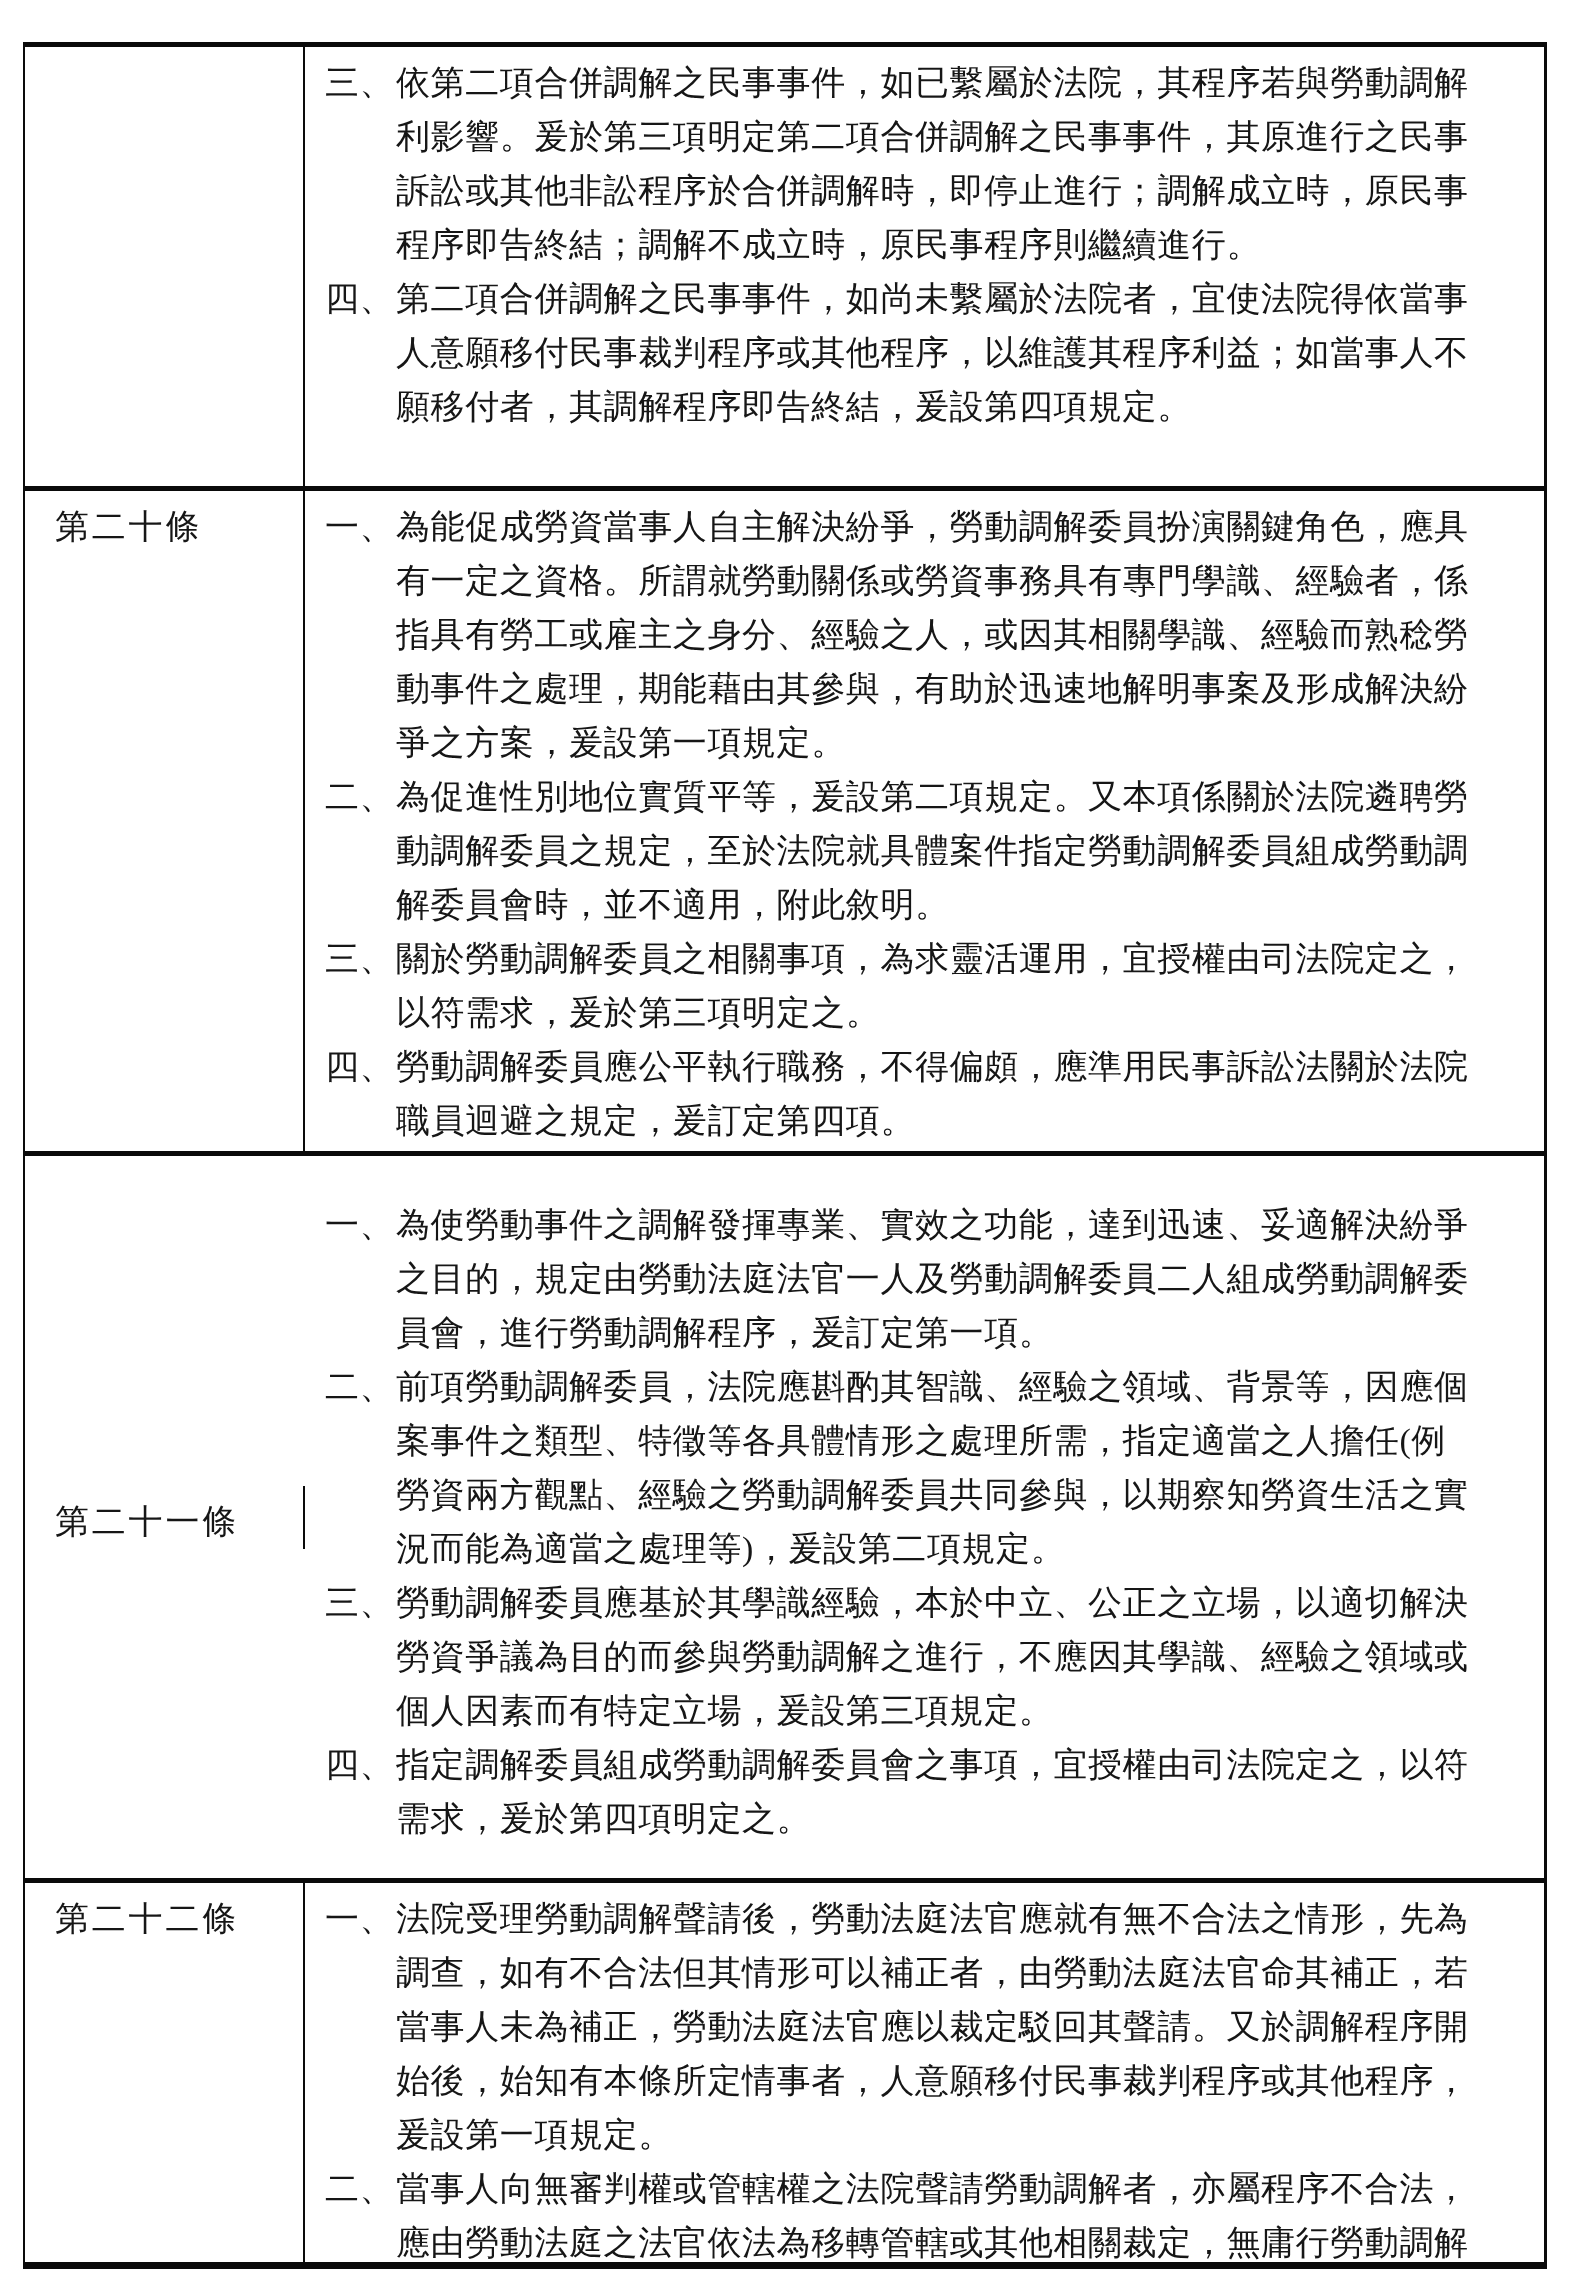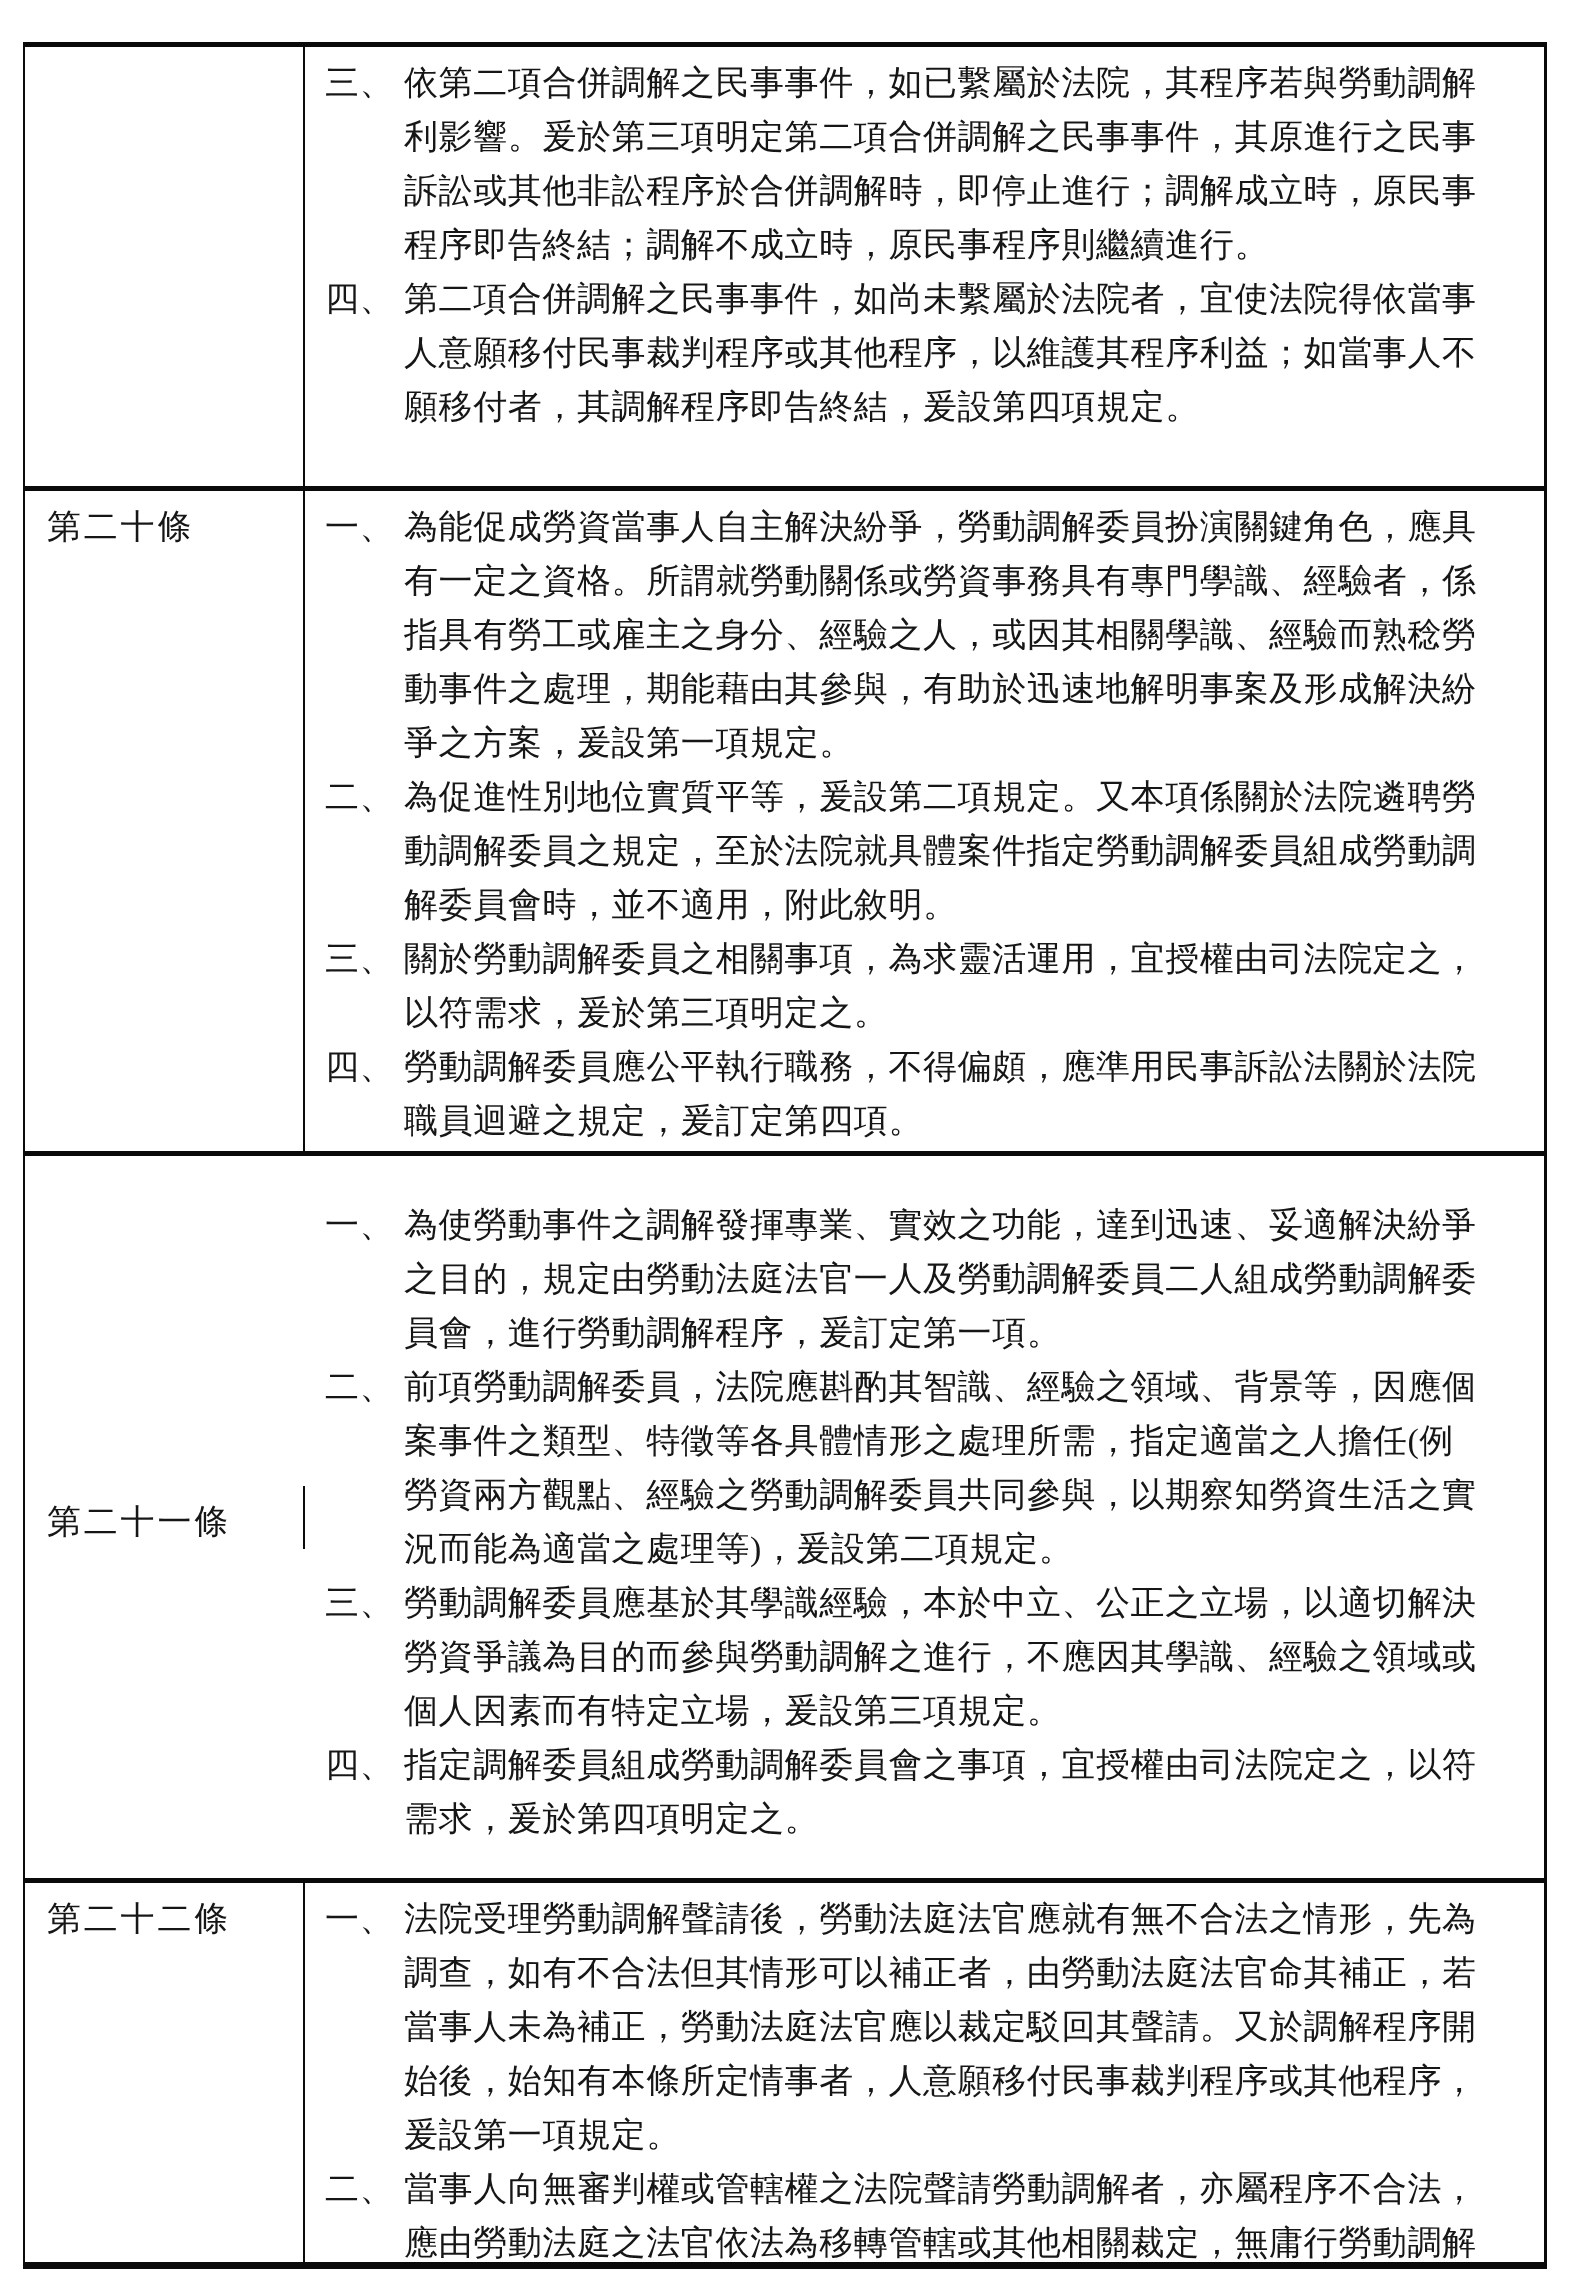"依第二項合併調解之民事事件，如已繫屬於法院，其程序若與勞動調解" .tline { margin-left: 8px -> none }
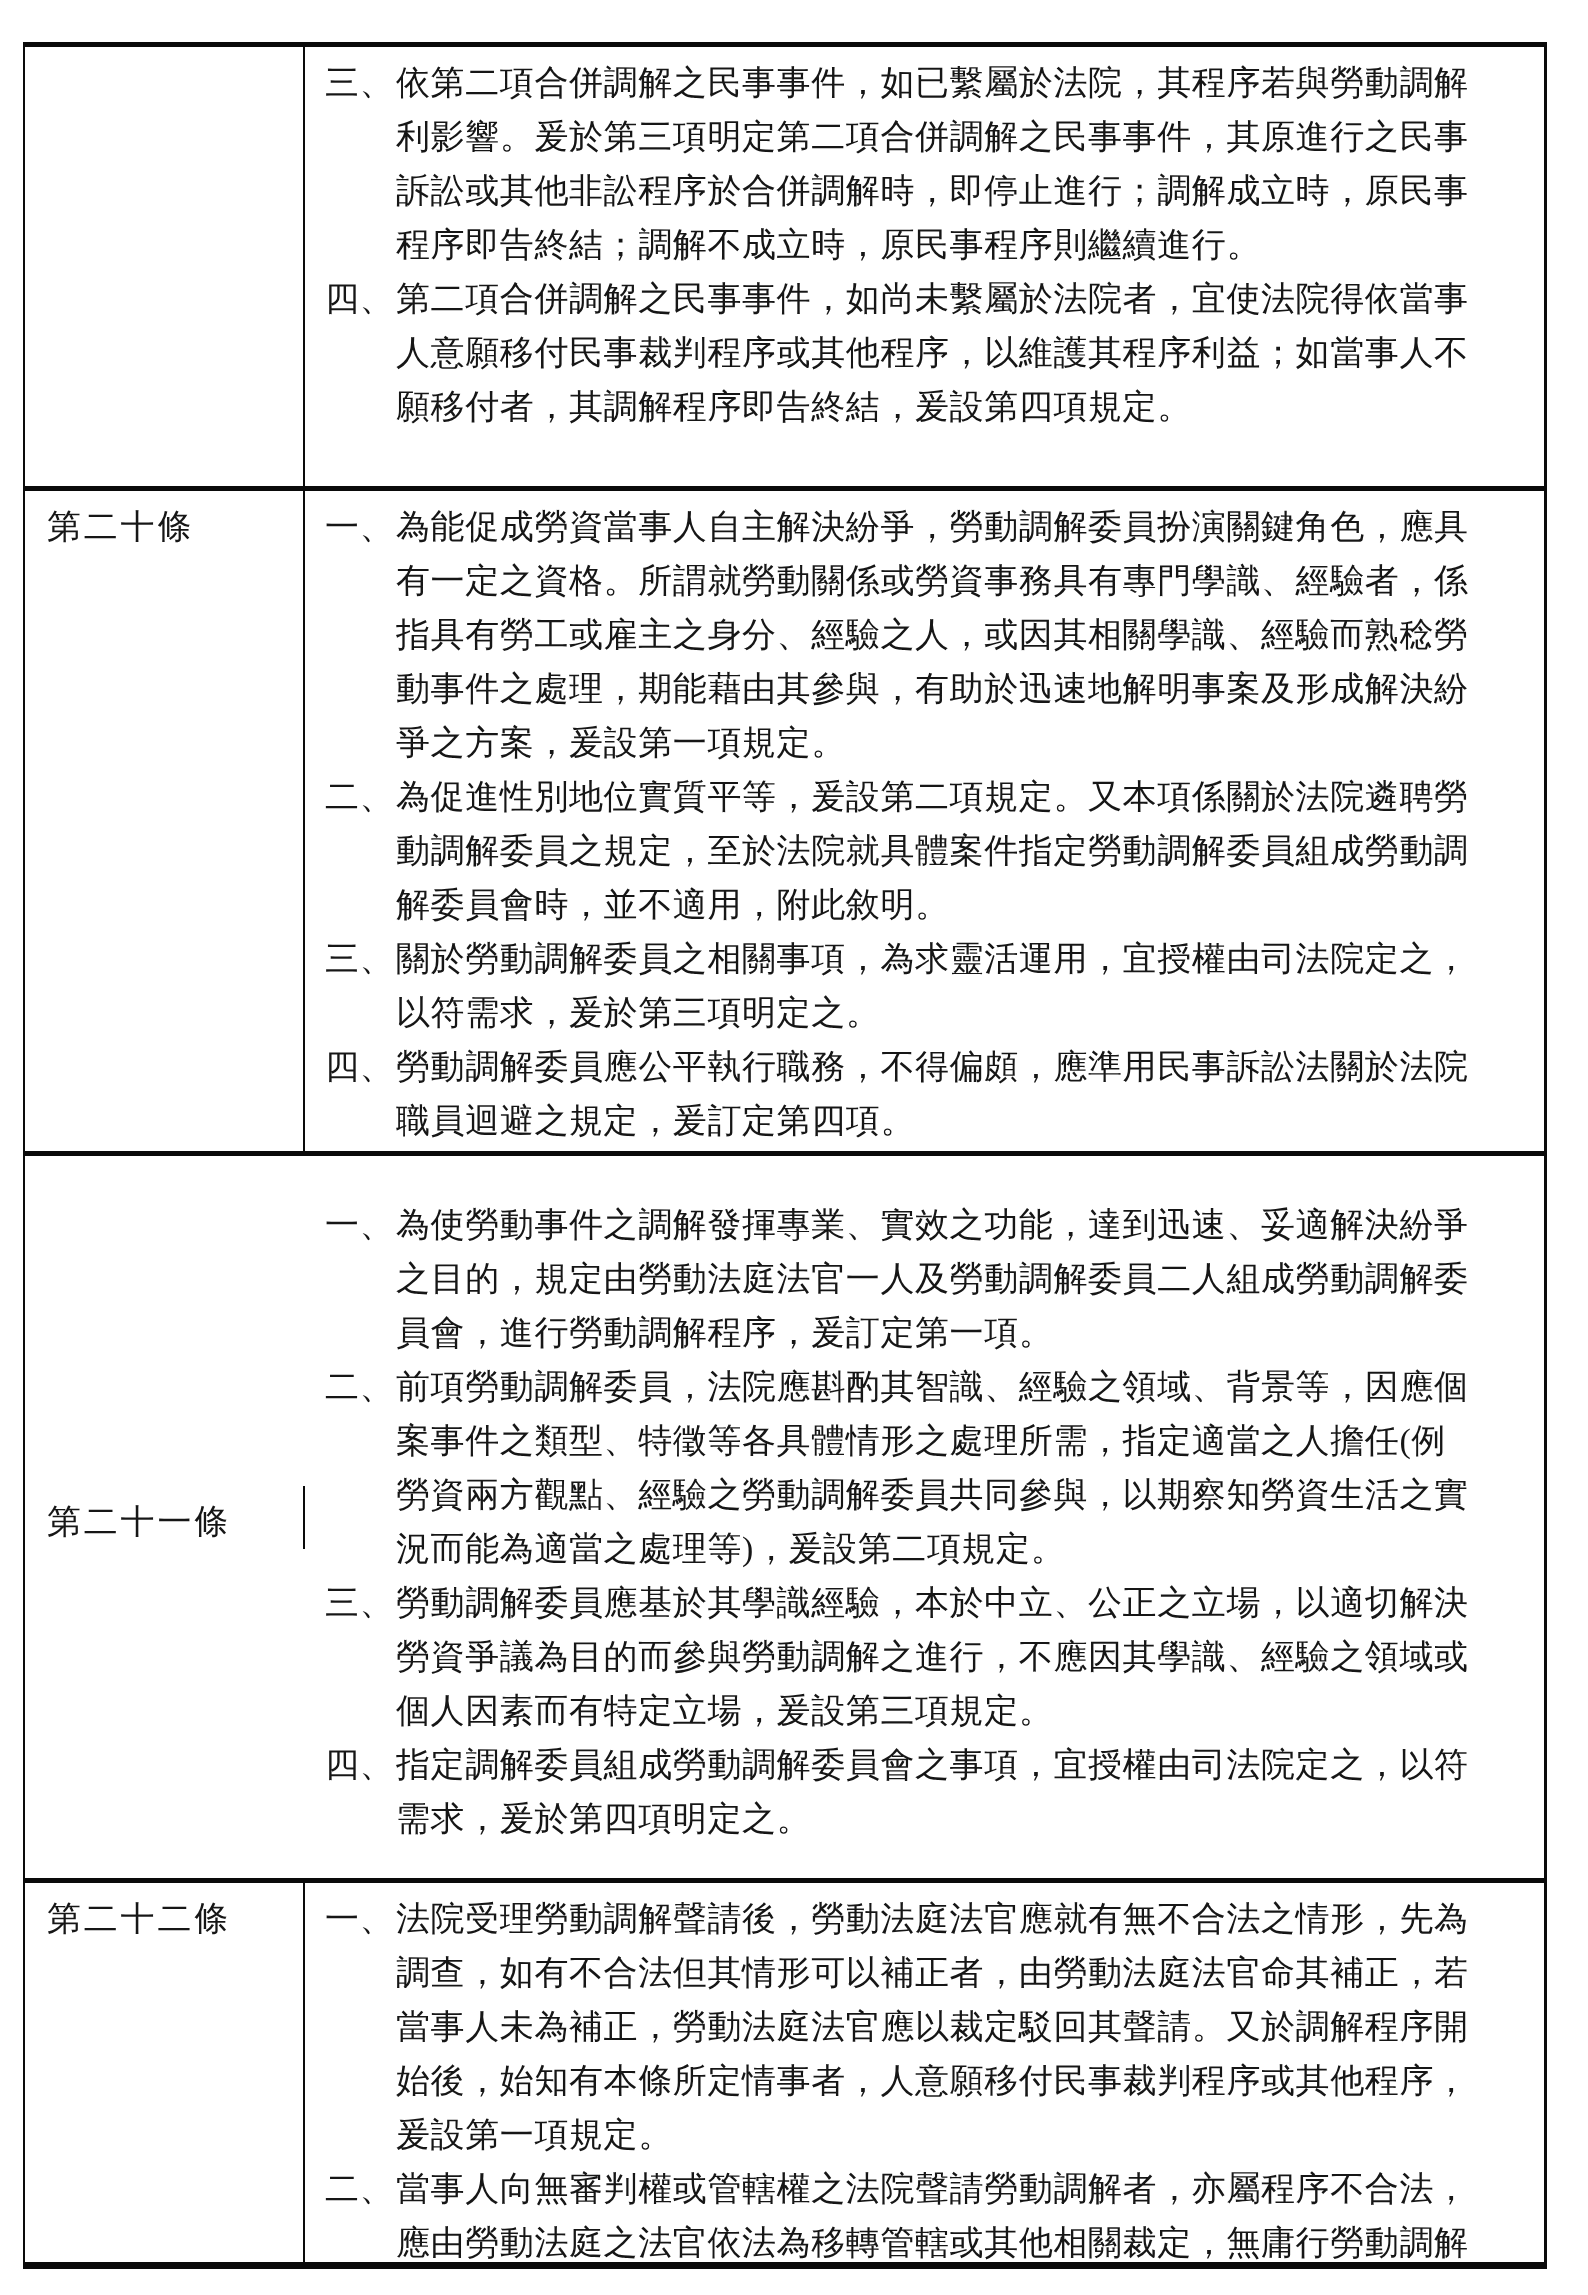"第二十條" .label-cell { padding: 9px 0 0 22px -> 9px 0 0 30px }
